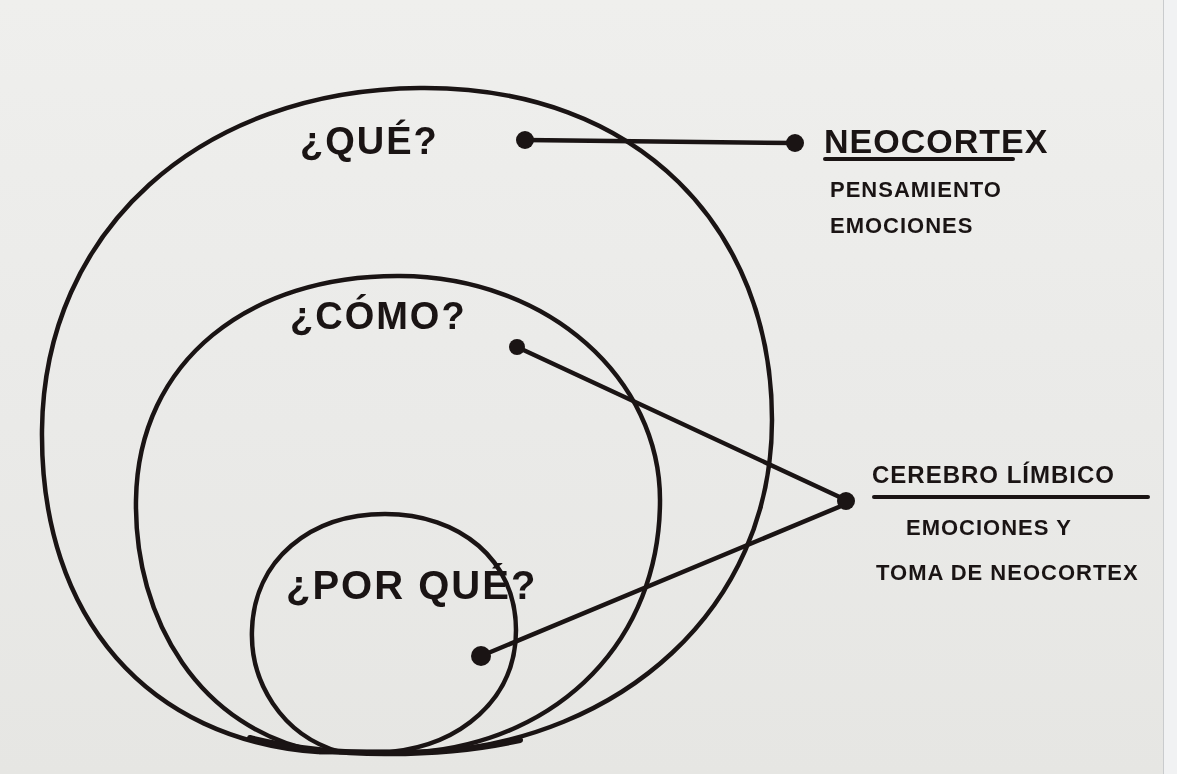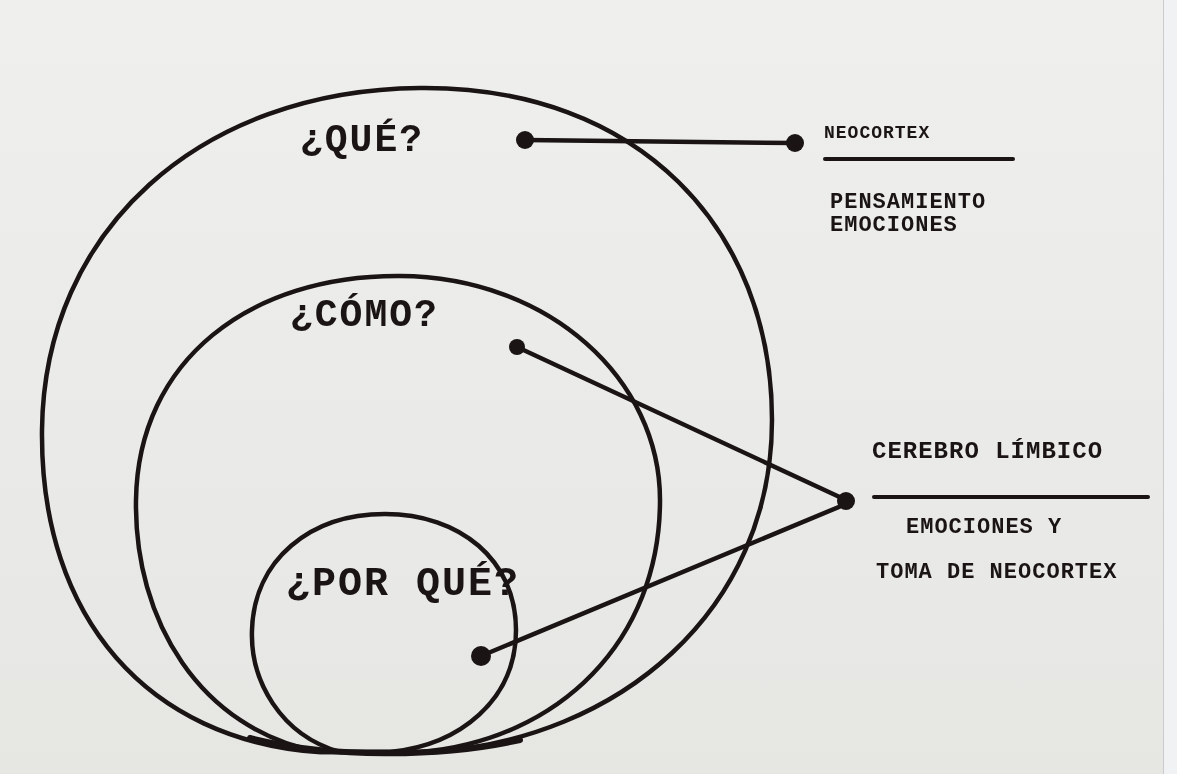"¿QUÉ?" .hand { font-family: Liberation Mono, monospace -> Liberation Sans, sans-serif }
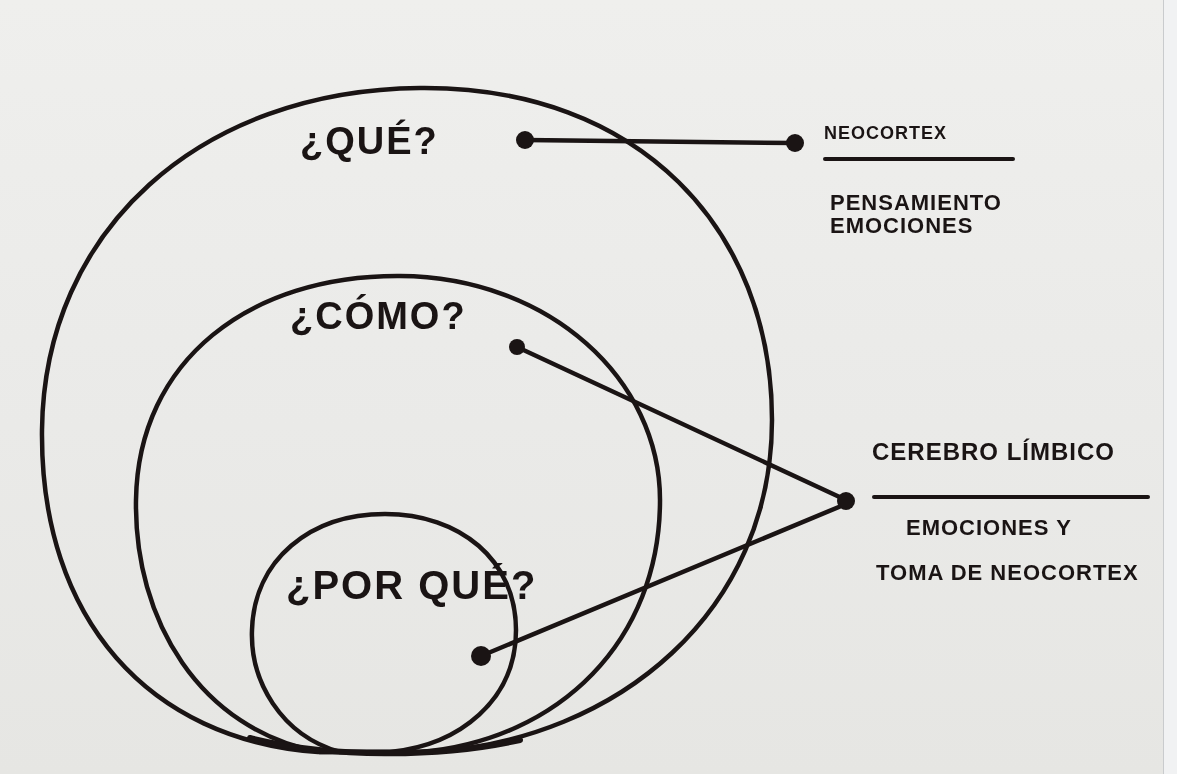"NEOCORTEX" .title { font-size: 18px -> 34px }
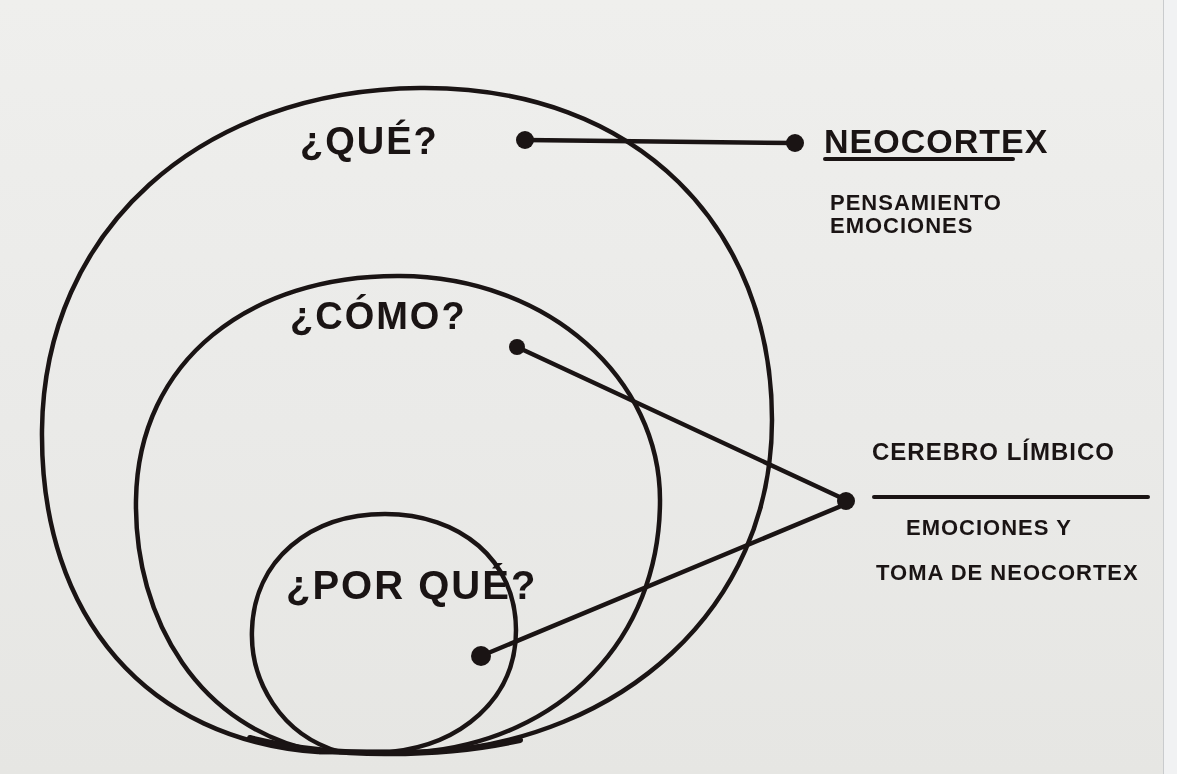"PENSAMIENTO" div.hand { top: 192px -> 179px }
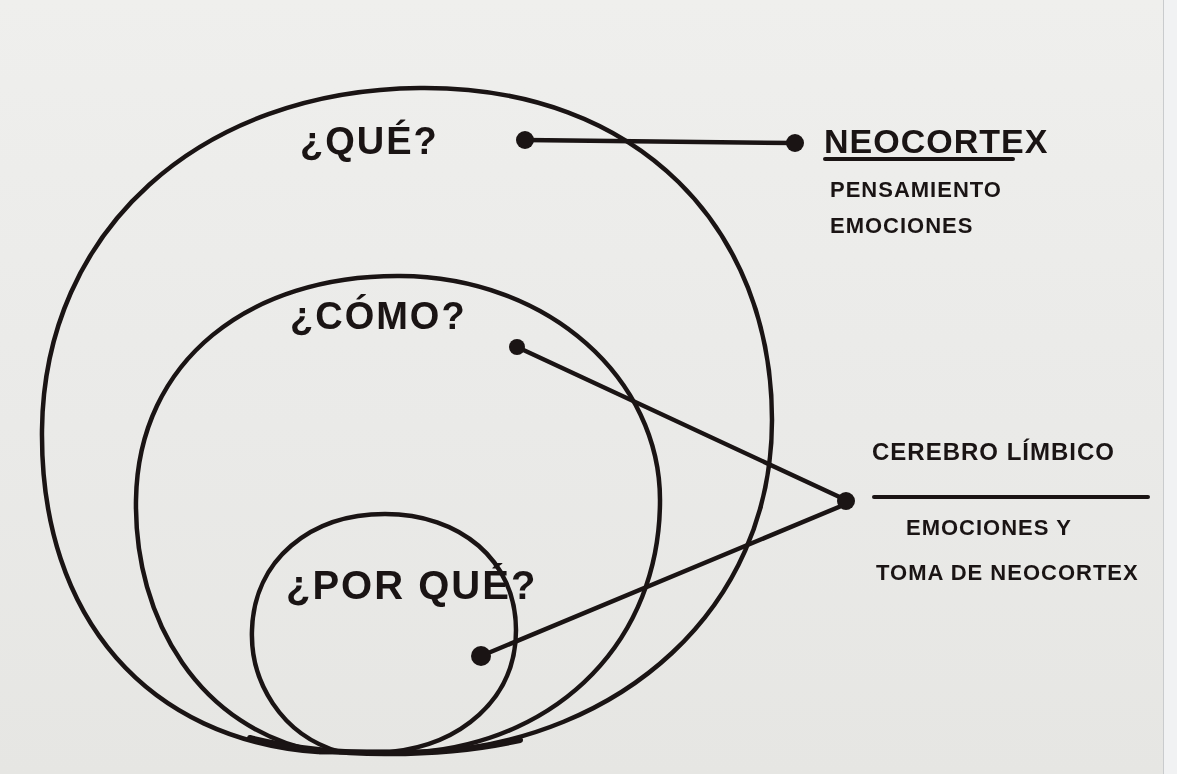"CEREBRO LÍMBICO" div.hand { top: 440px -> 463px }
